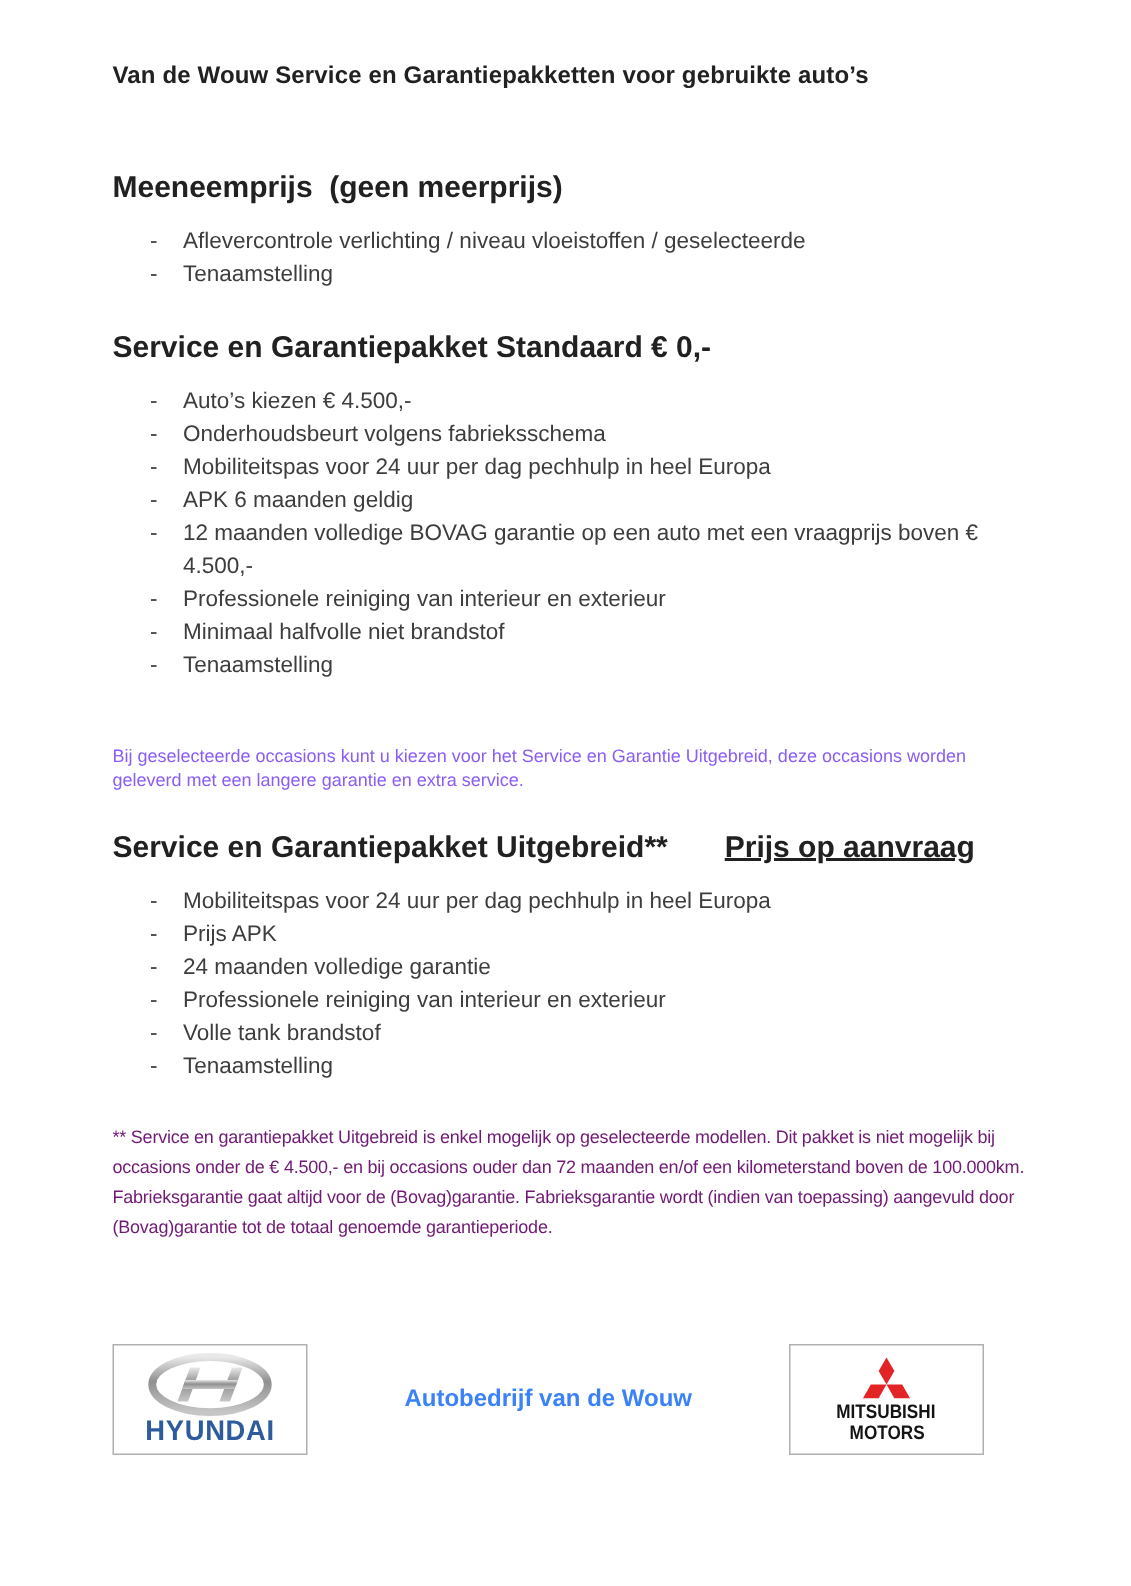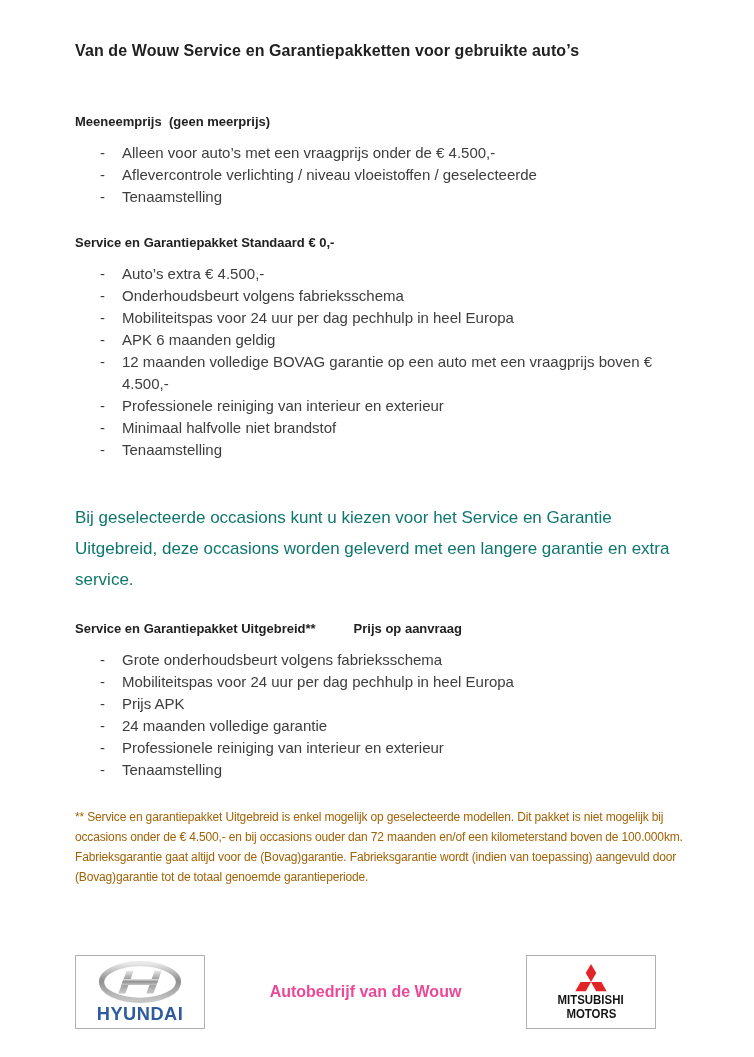"Meeneemprijs (geen meerprijs)" .heading { font-size: 13px -> 20px }
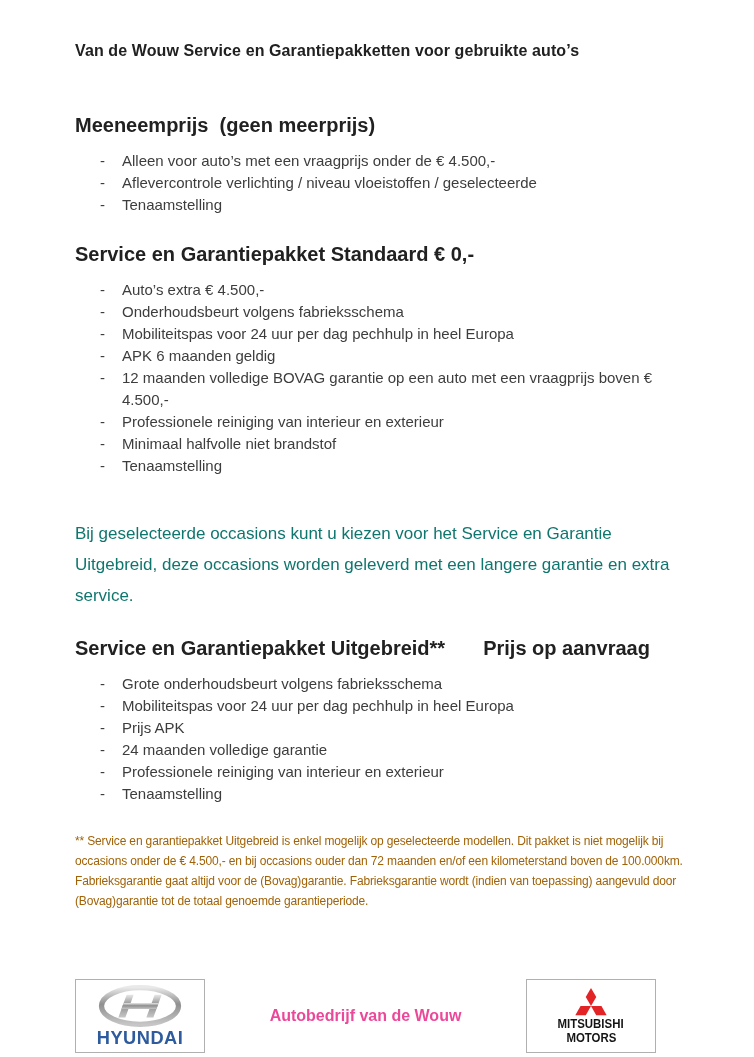"Alleen voor auto’s met een" li { html: <li>Alleen voor auto’s met een vraagprijs onder de € 4.500,-</li> -> none }
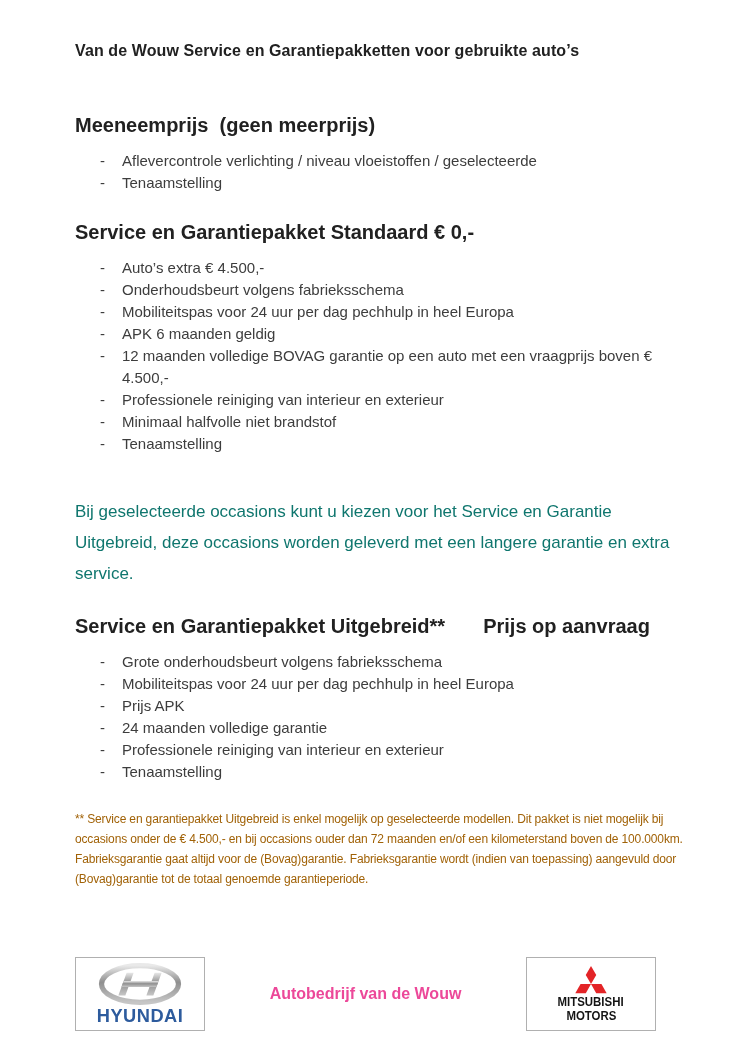"Auto’s extra € 4.500,-" li { text: extra -> kiezen }
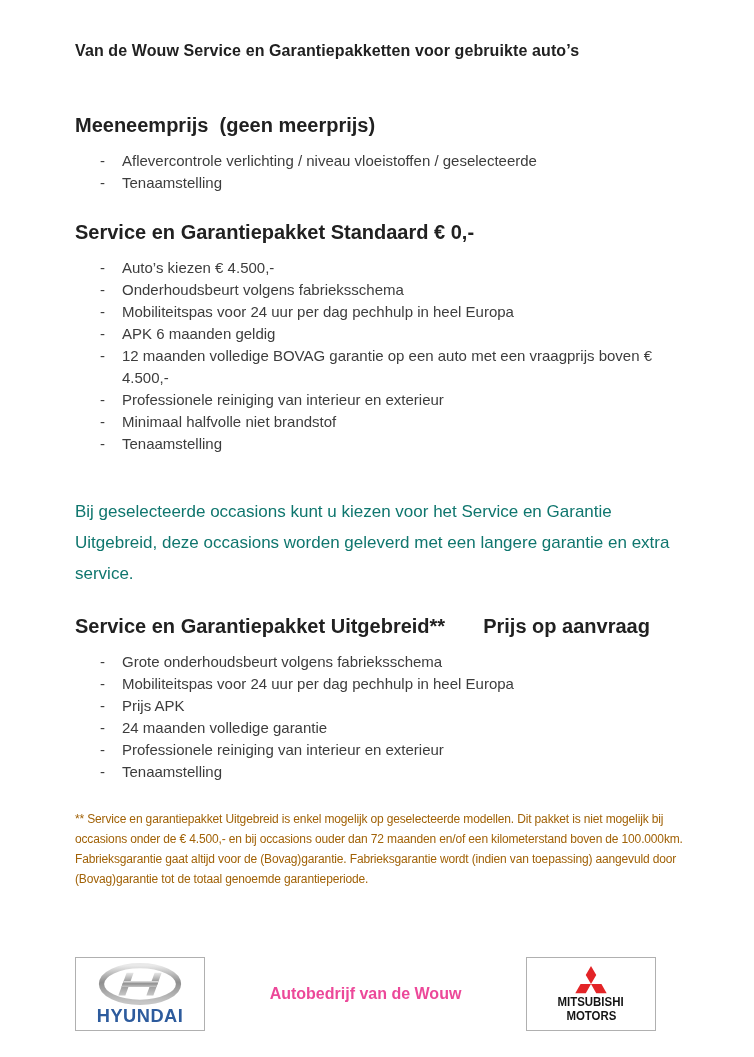"Bij geselecteerde occasions kunt u" .intro { color: #0f766e -> #8b5cf6; font-size: 17px -> 12px; line-height: 31px -> 16px }
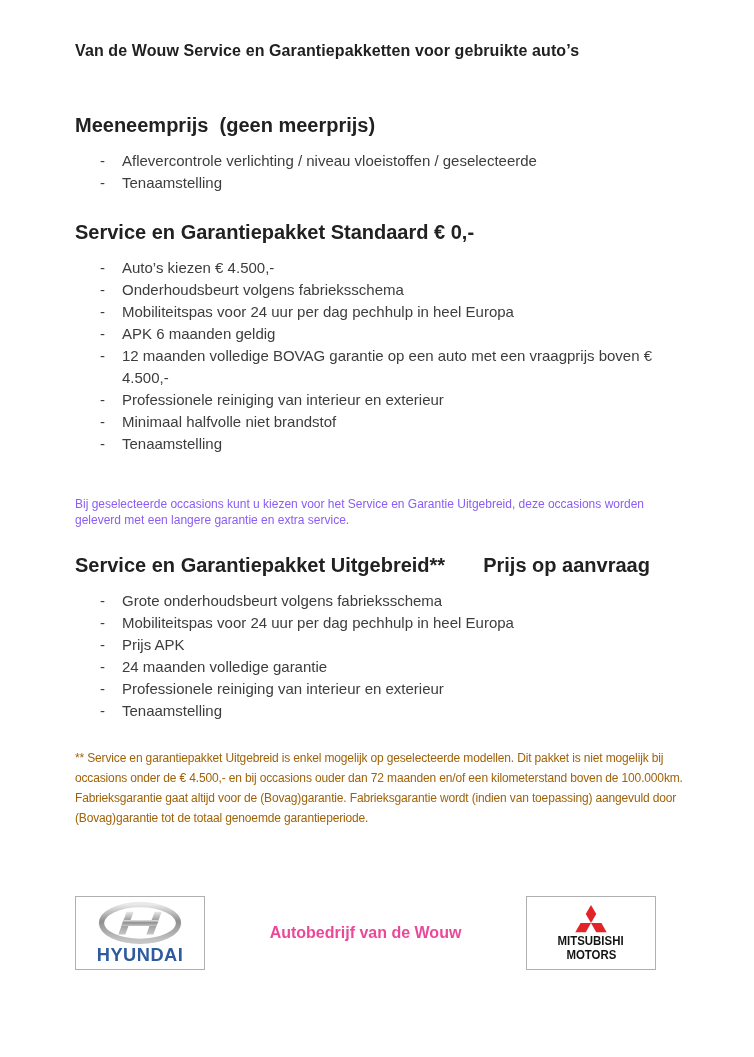"Prijs op aanvraag" .heading .price { text-decoration: none -> underline }
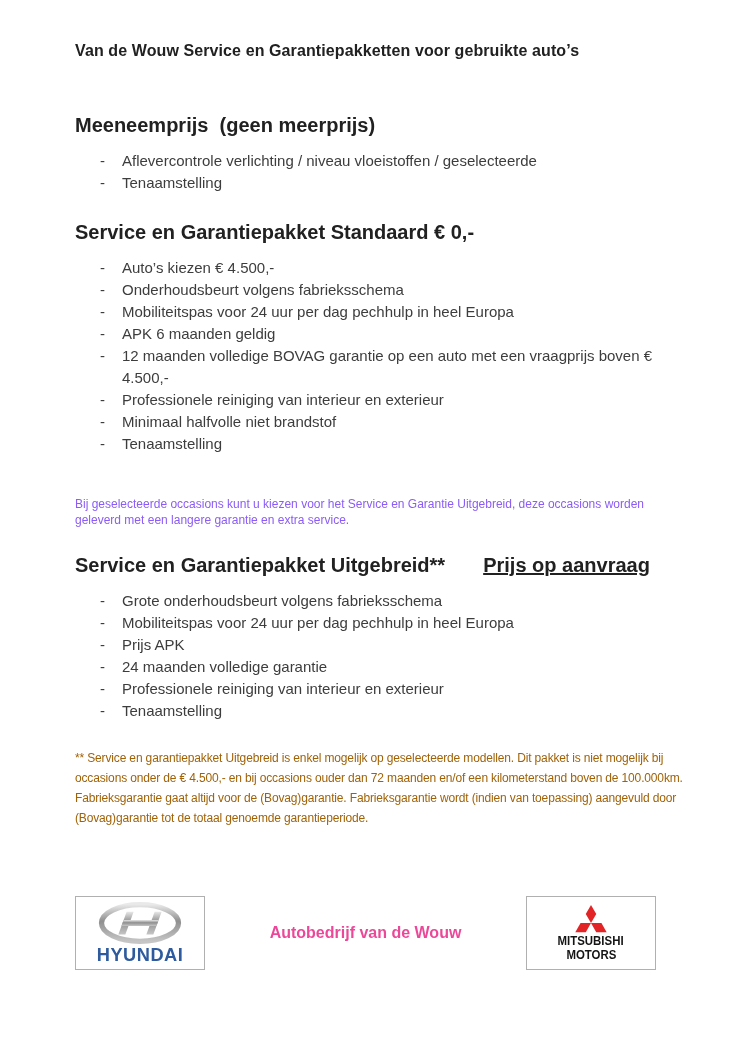"Grote onderhoudsbeurt volgens" li { html: <li>Grote onderhoudsbeurt volgens fabrieksschema</li> -> none }
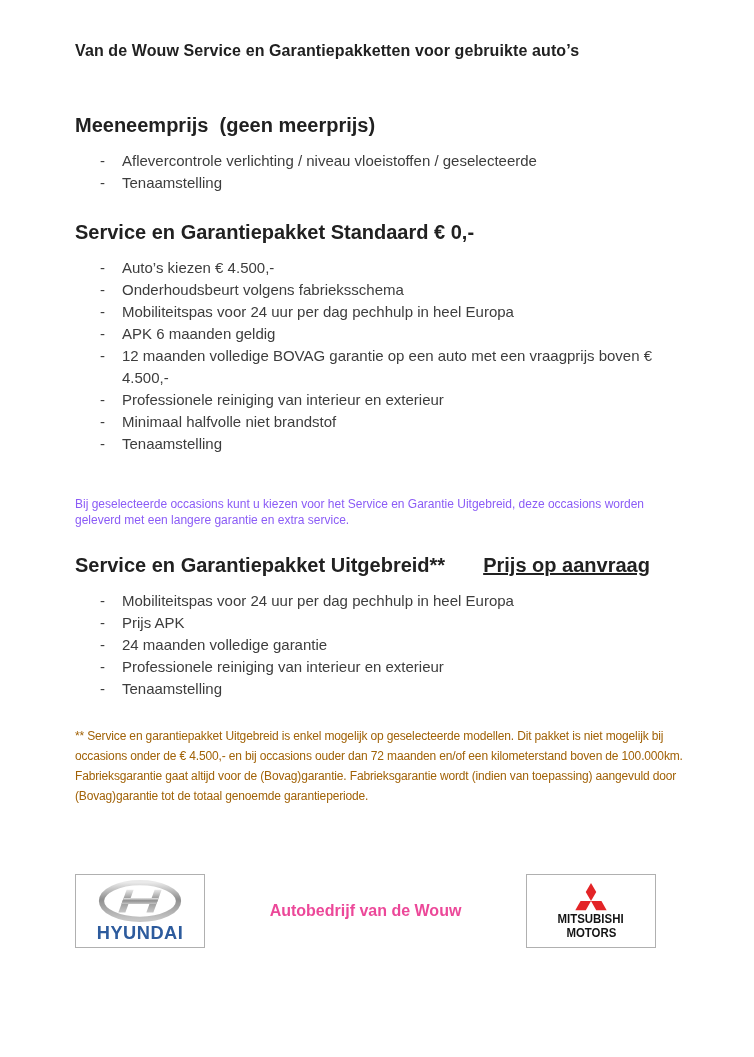"Volle tank brandstof" li { html: none -> <li>Volle tank brandstof</li> }
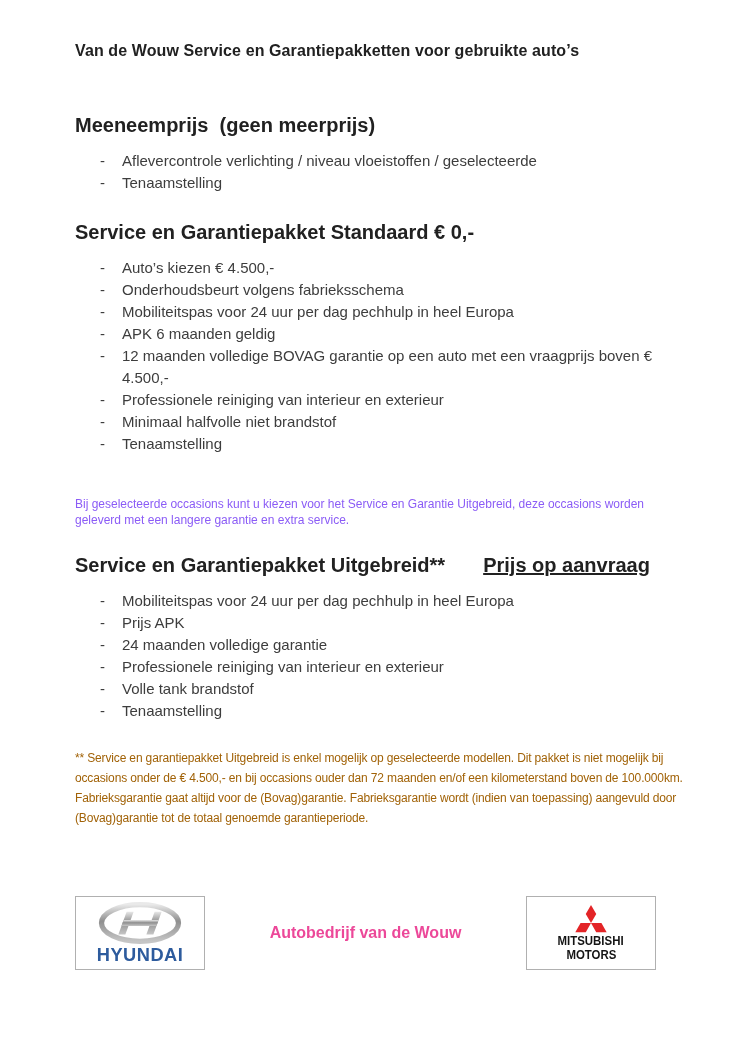"** Service en garantiepakket Uitgebreid" .footnote { color: #a16207 -> #701a75 }
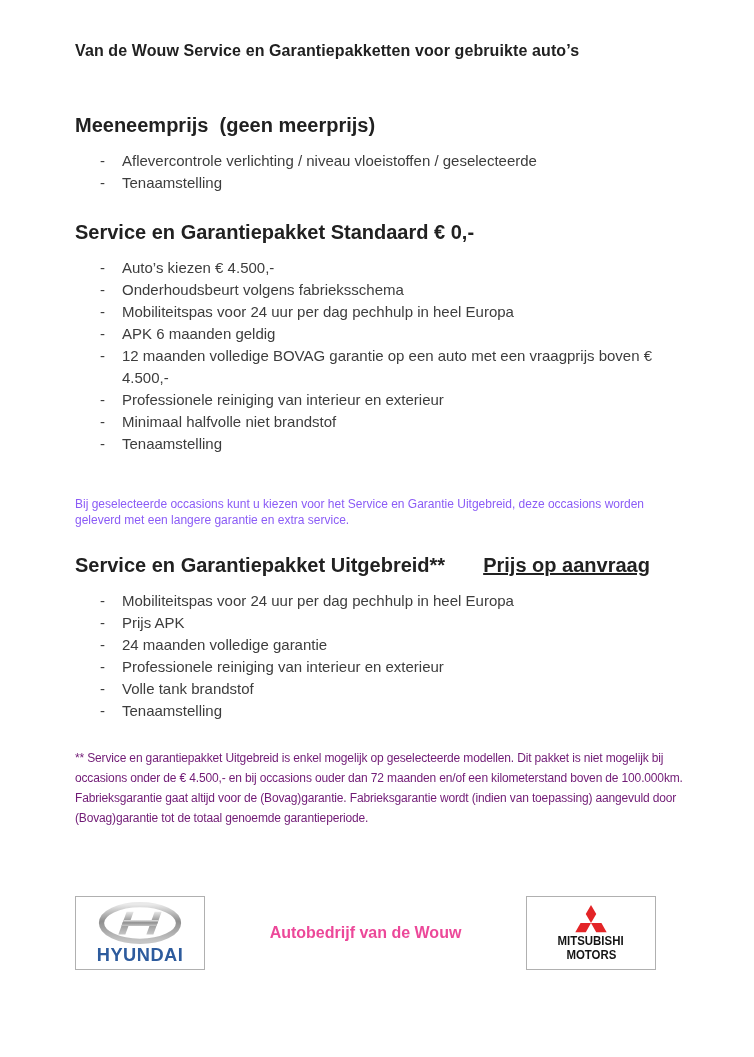"Autobedrijf van de Wouw" .dealer { color: #ec4899 -> #3b82f6 }
